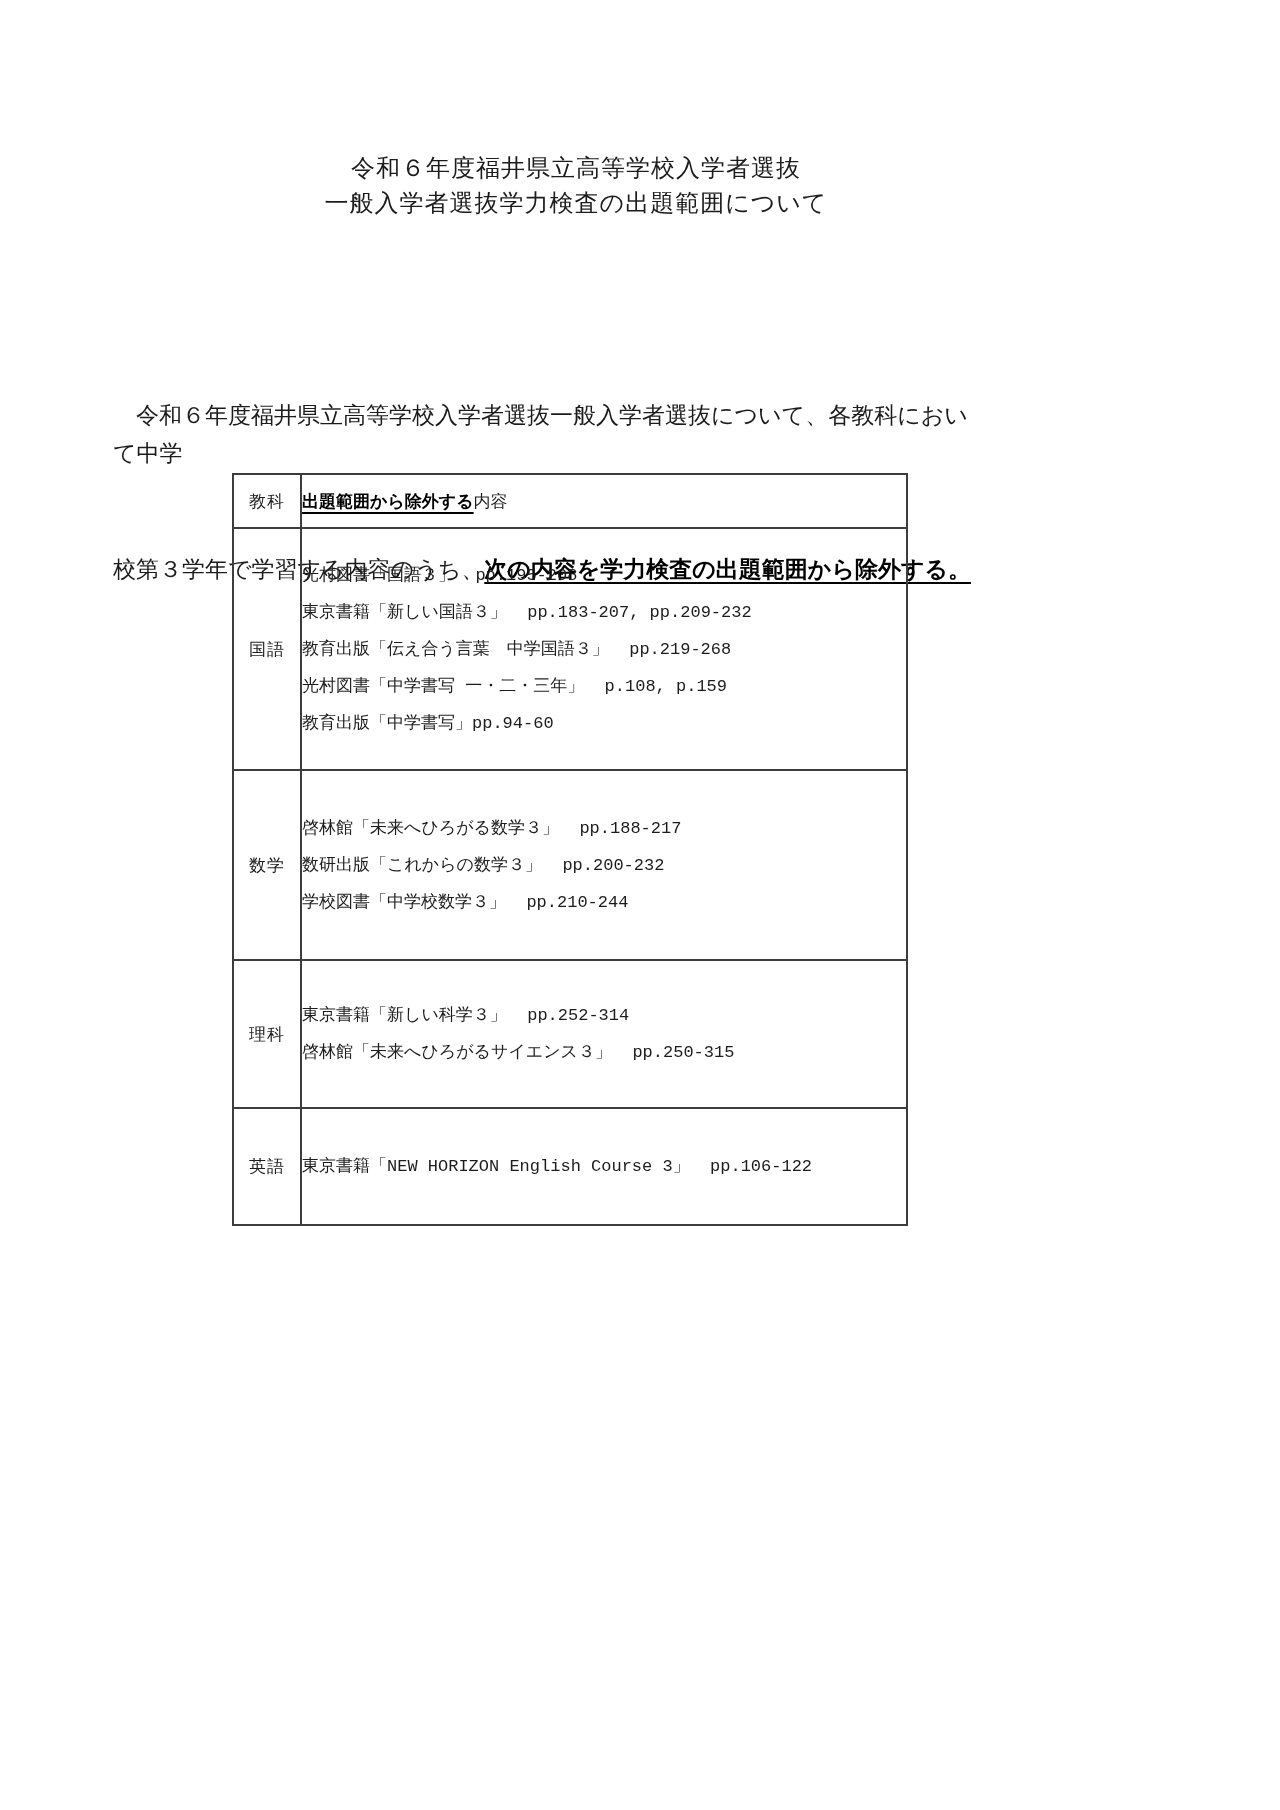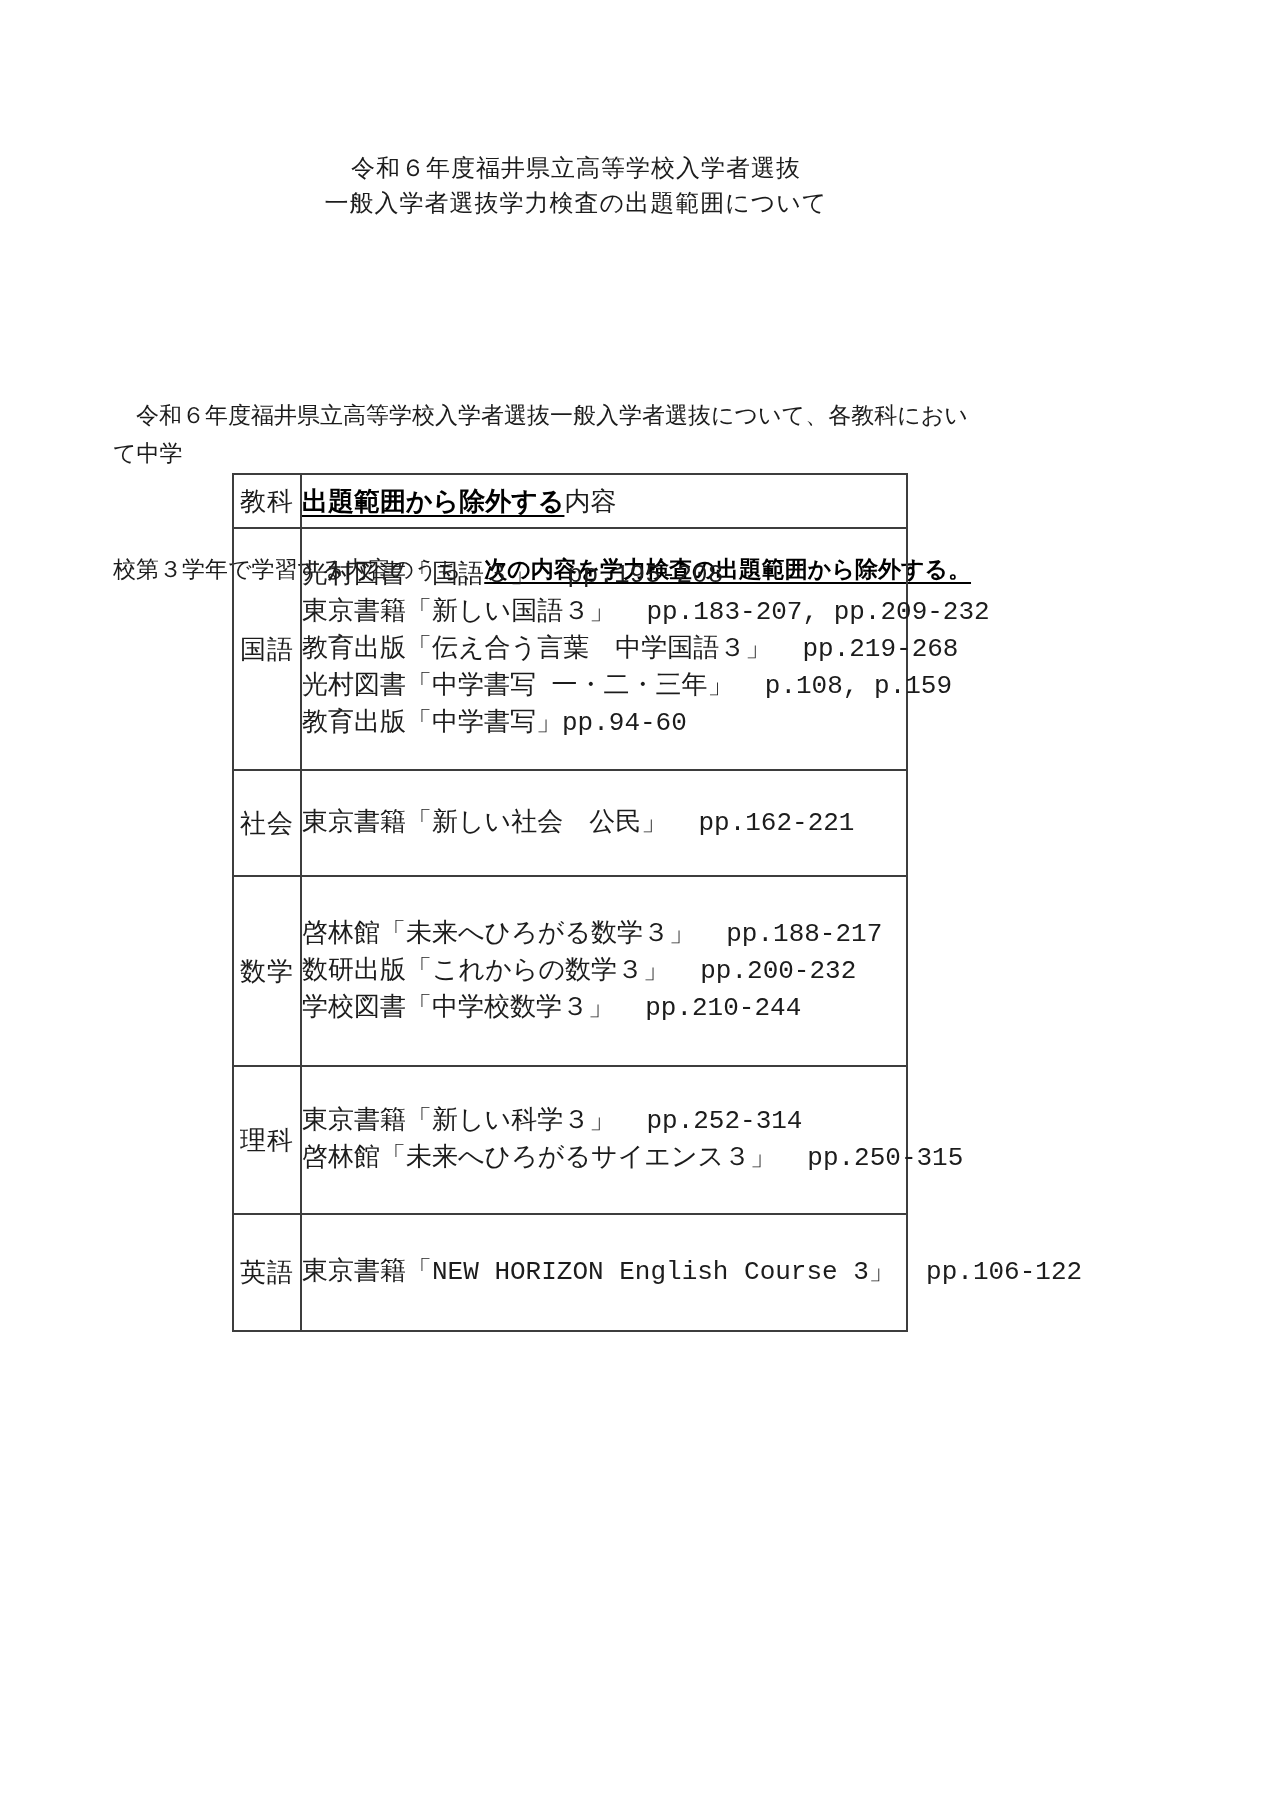"教科" table.exclusion-table { font-size: 26px -> 17px }
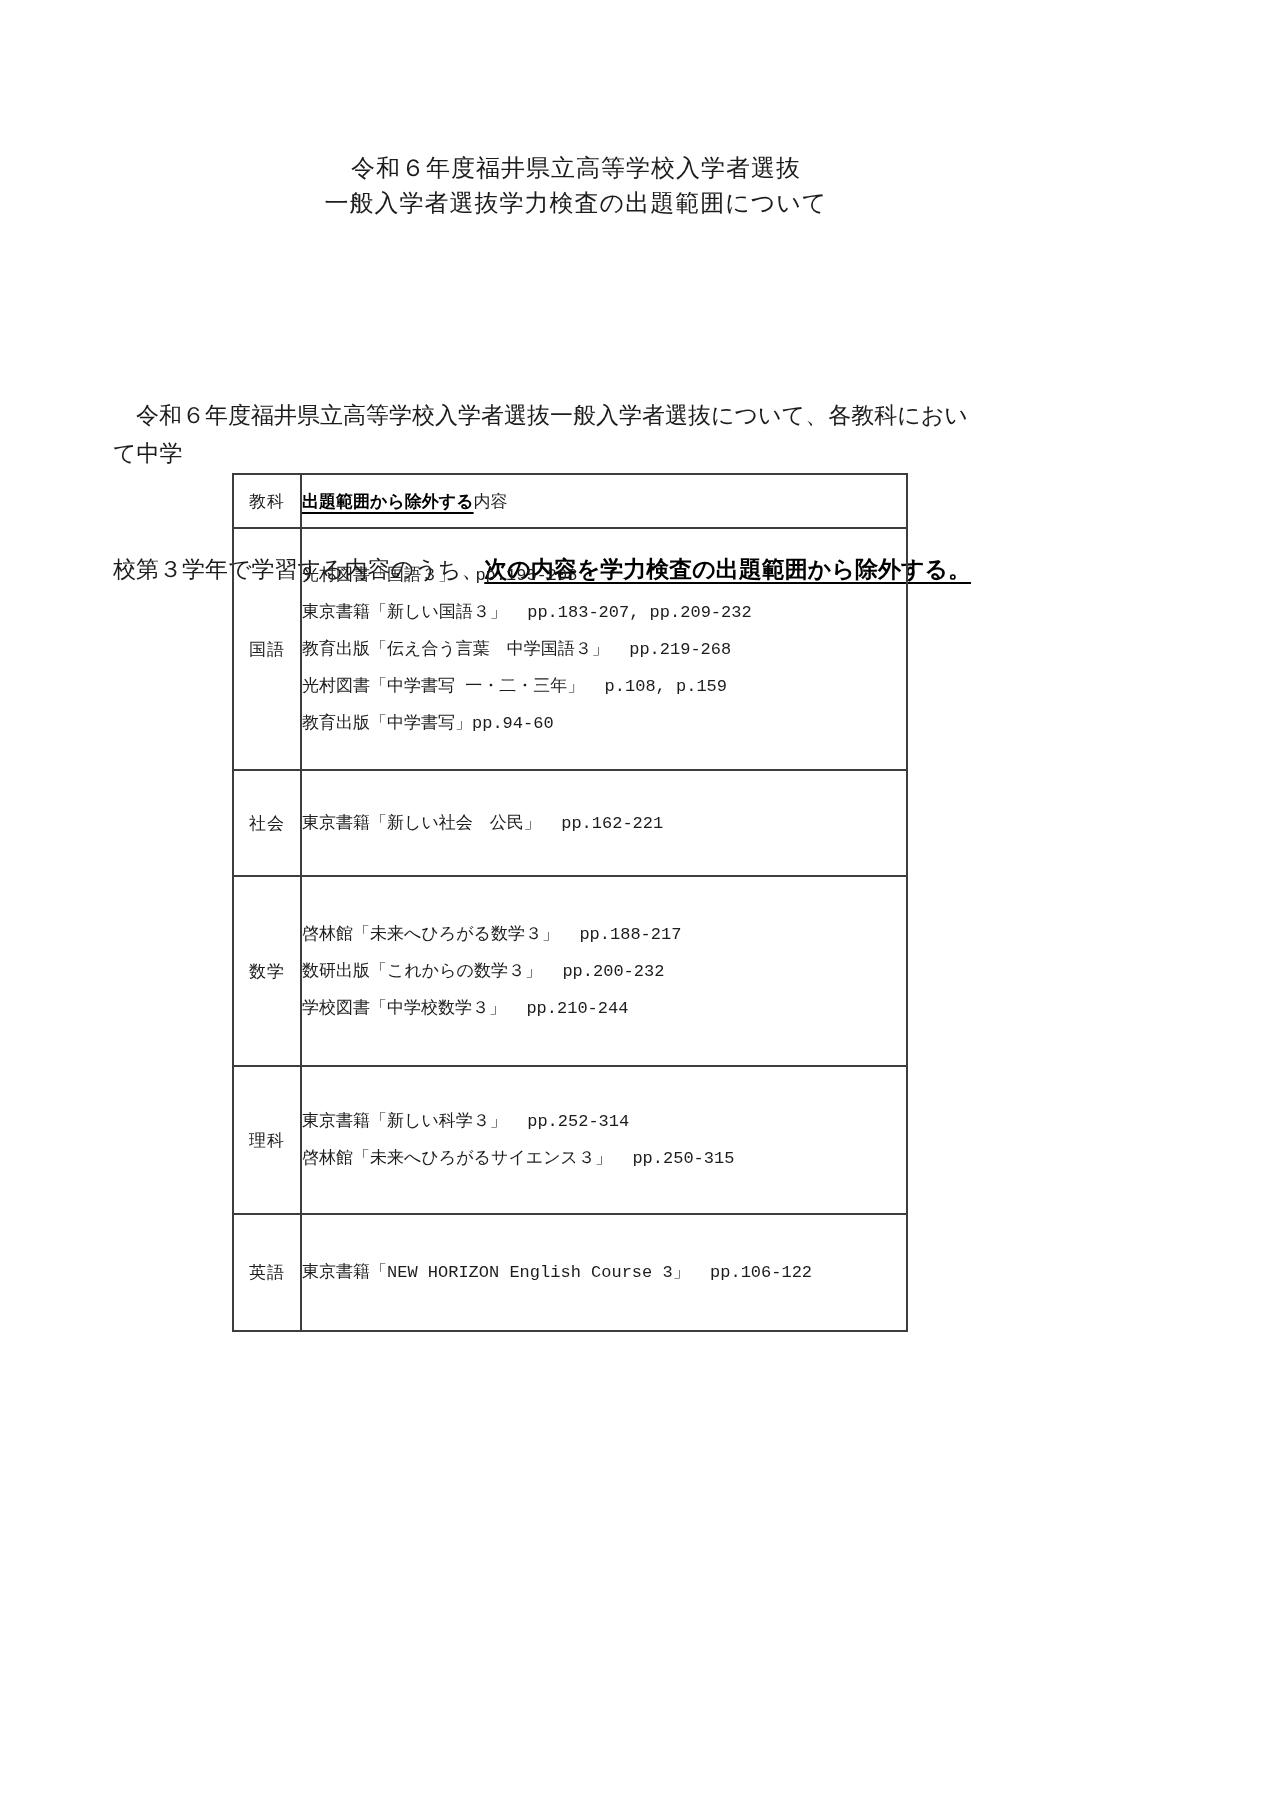"社会" tr.r-shakai { html: <tr> <td>社会</td> <td> <div>東京書籍「新しい社会 公民」 pp.162-221</div> </td> </tr> -> none }
